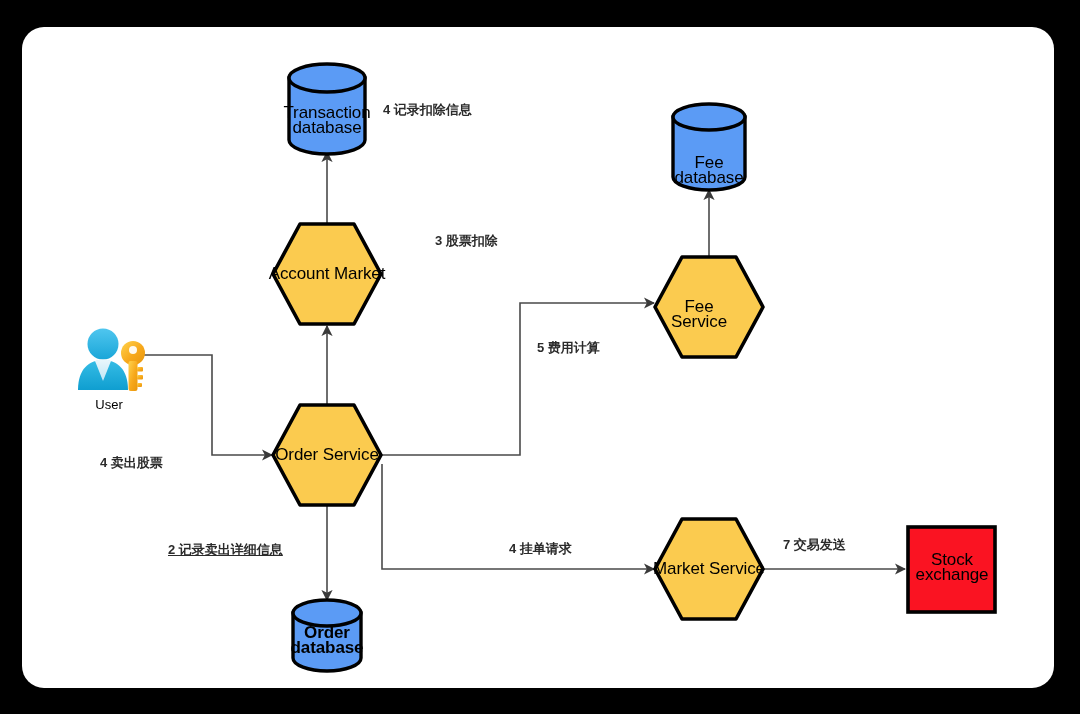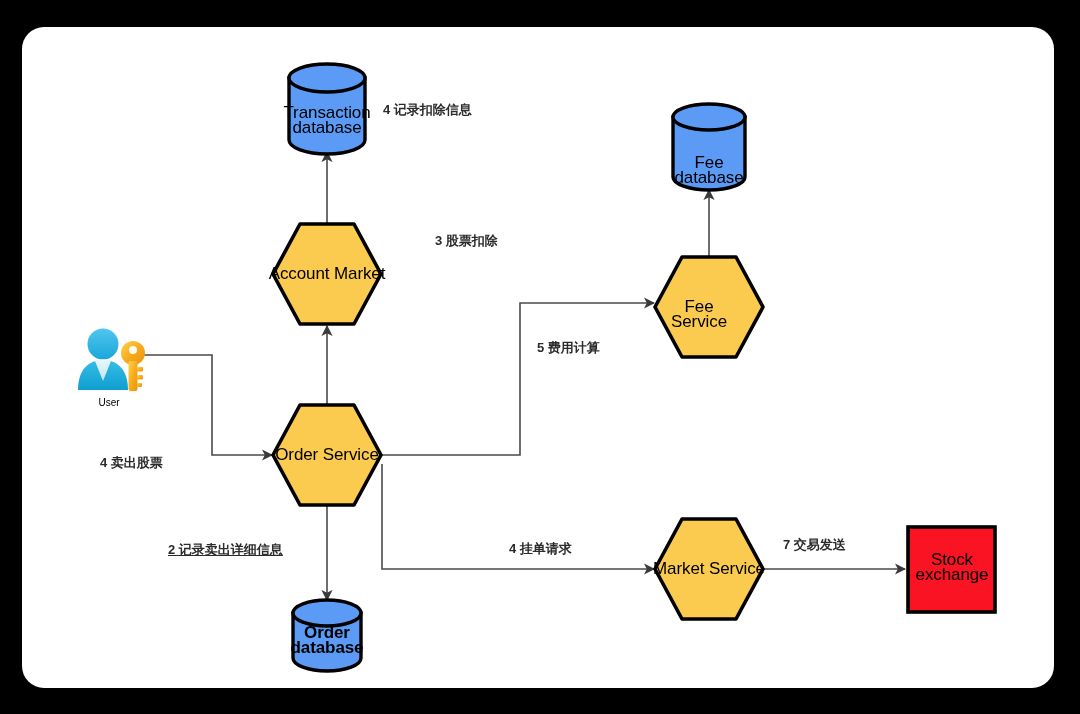"User" .actor-caption { font-size: 10px -> 13px }
